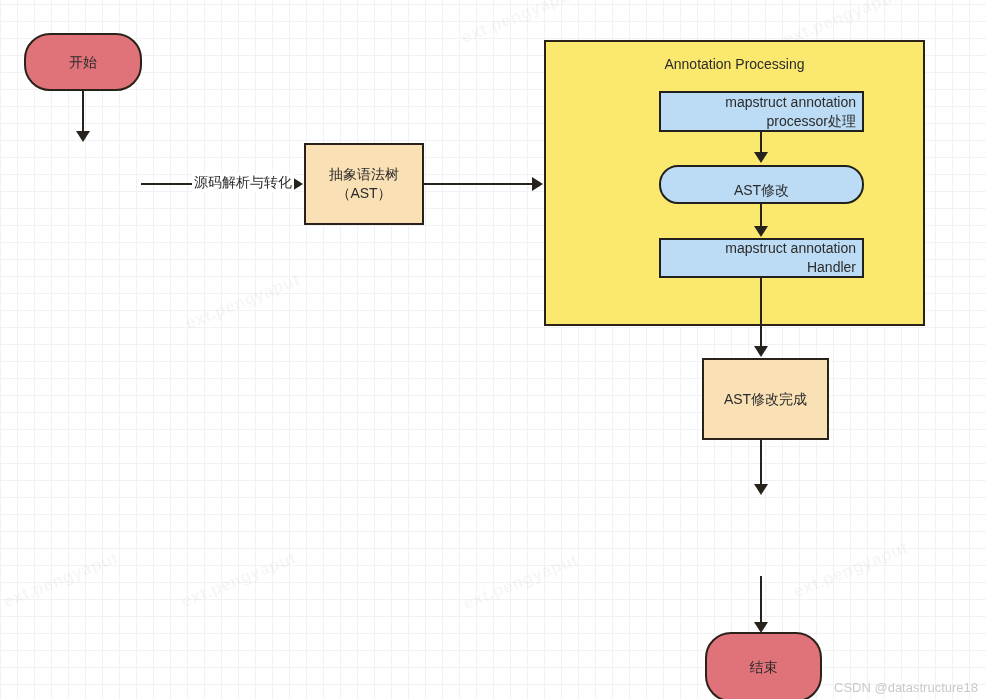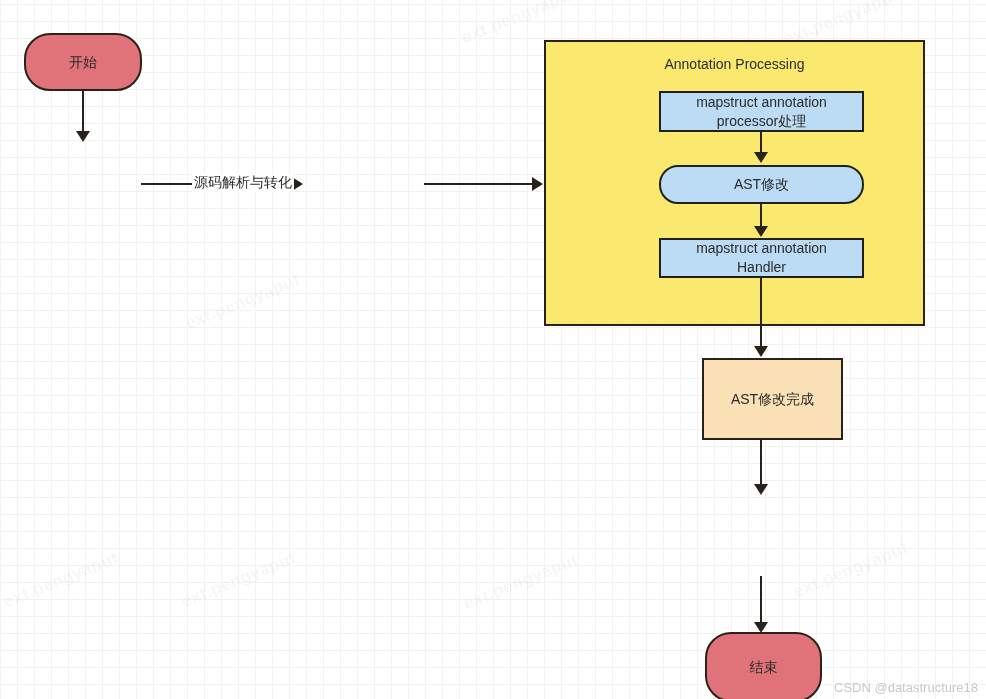"mapstruct annotation" .blue { align-items: none -> flex-end }
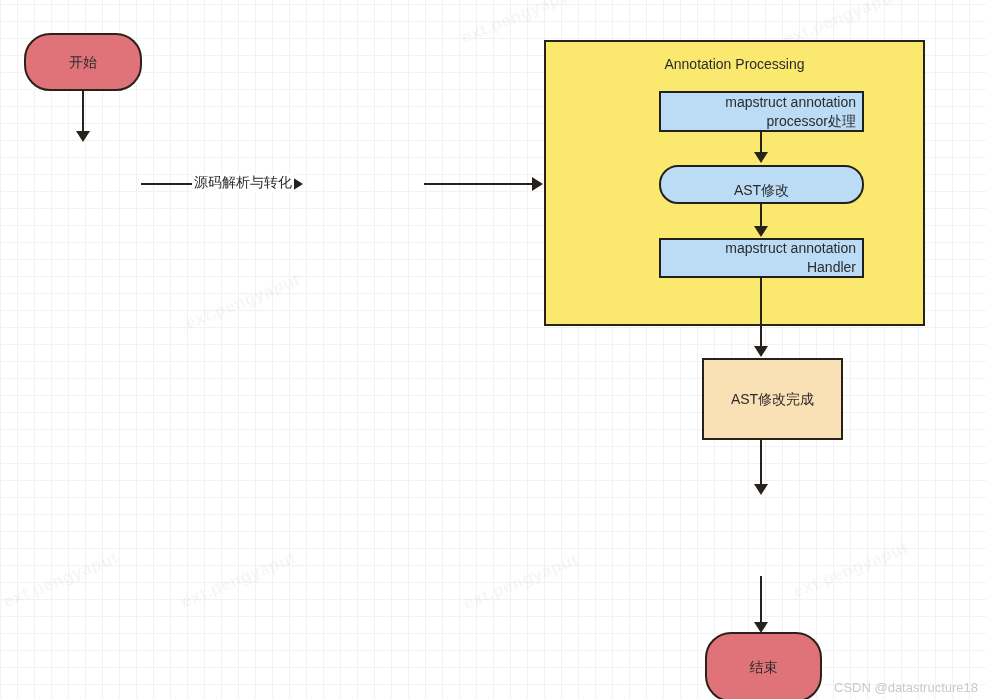"抽象语法树" div.node { html: none -> <div> <span>抽象语法树</span> <span>（AST）</span> </div> }
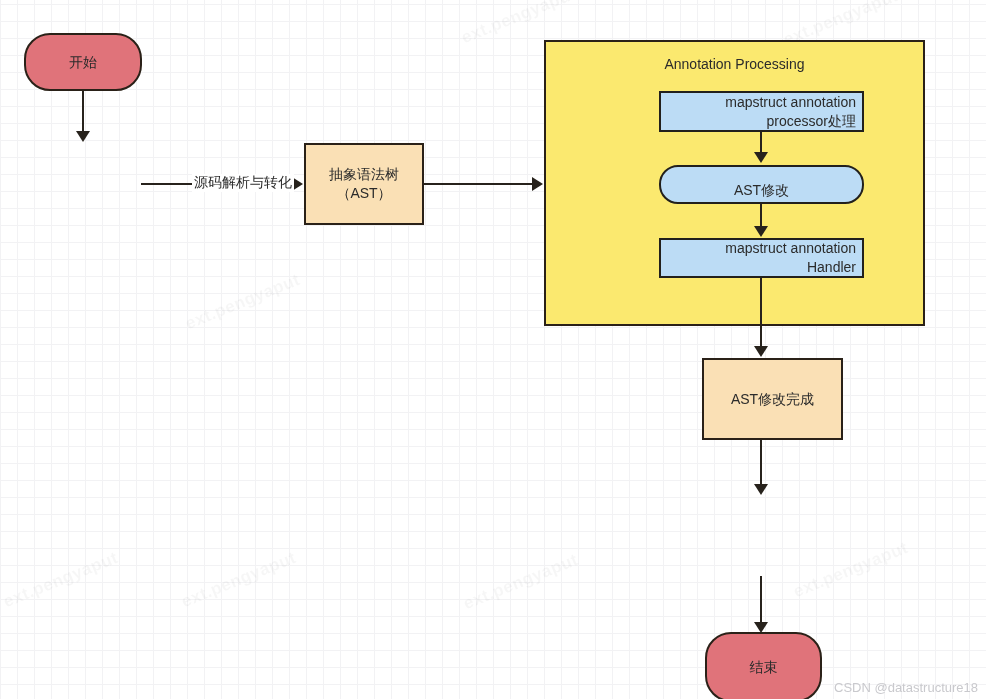"AST修改完成" div.node { width: 141px -> 127px }
